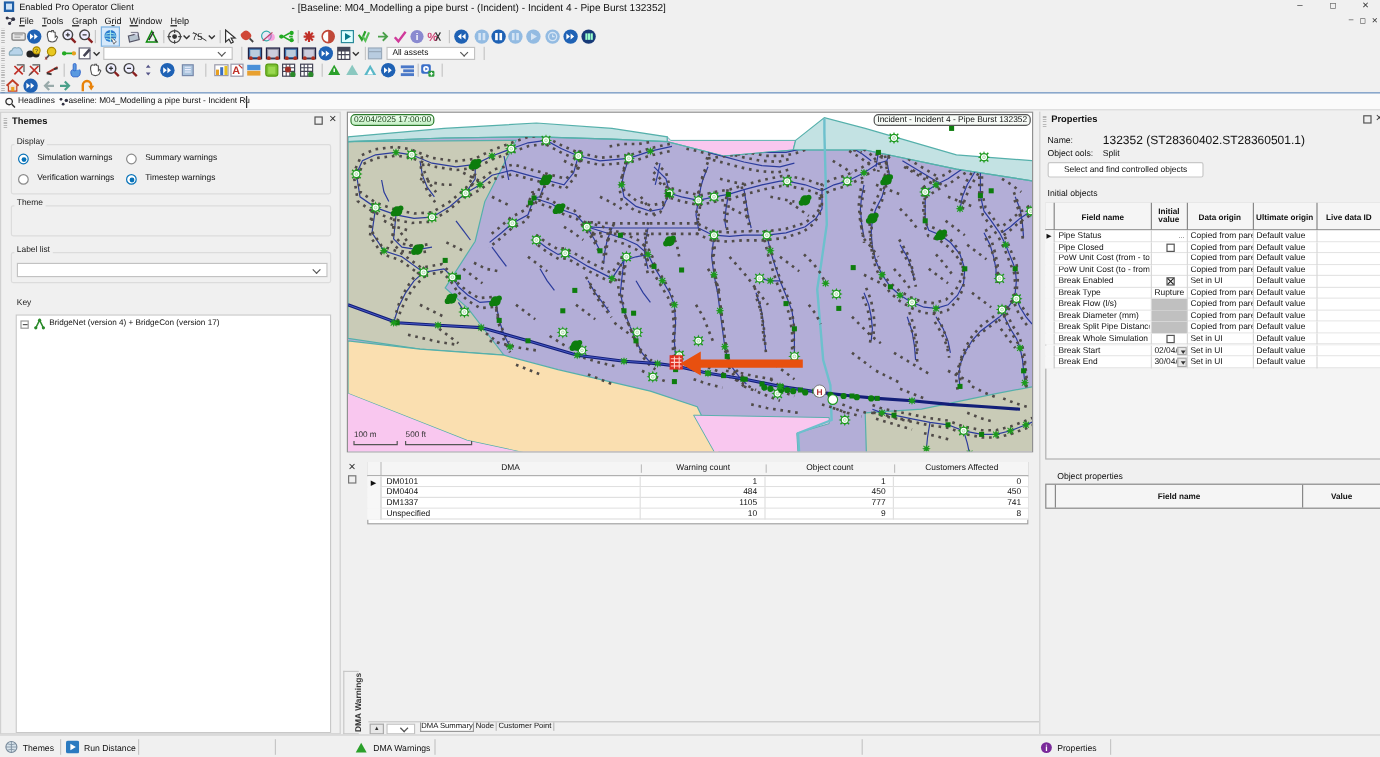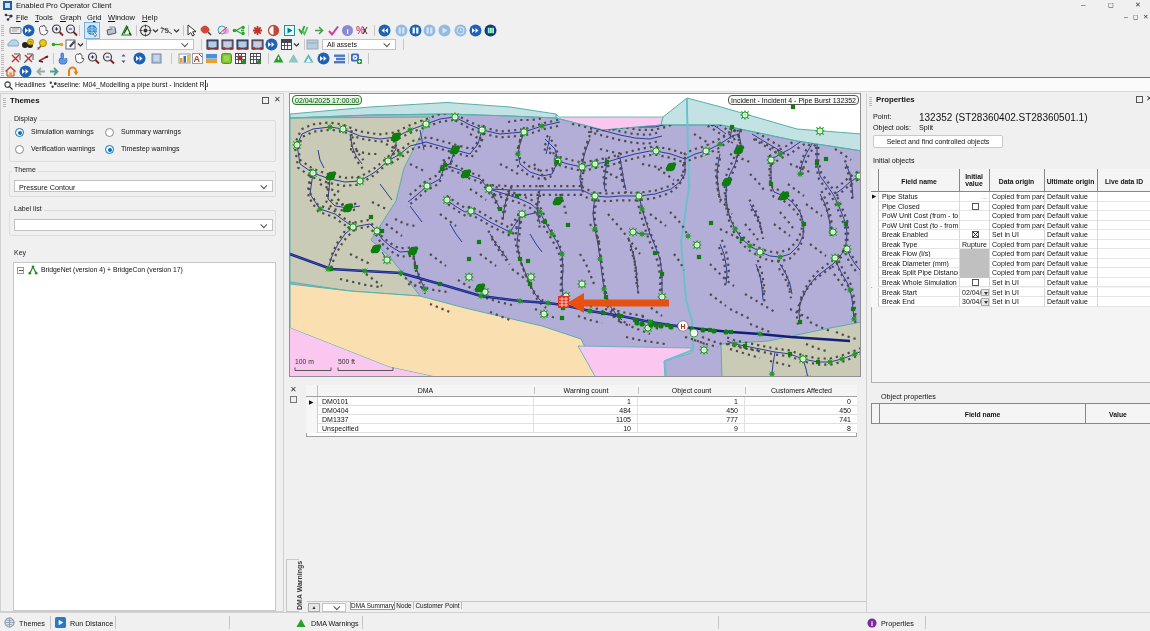"- [Baseline: M04_Modelling a pipe" span.txt { html: none -> <span>- [Baseline: M04_Modelling a pipe burst - (Incident) - Incident 4 - Pipe Burst 132352]</span> }
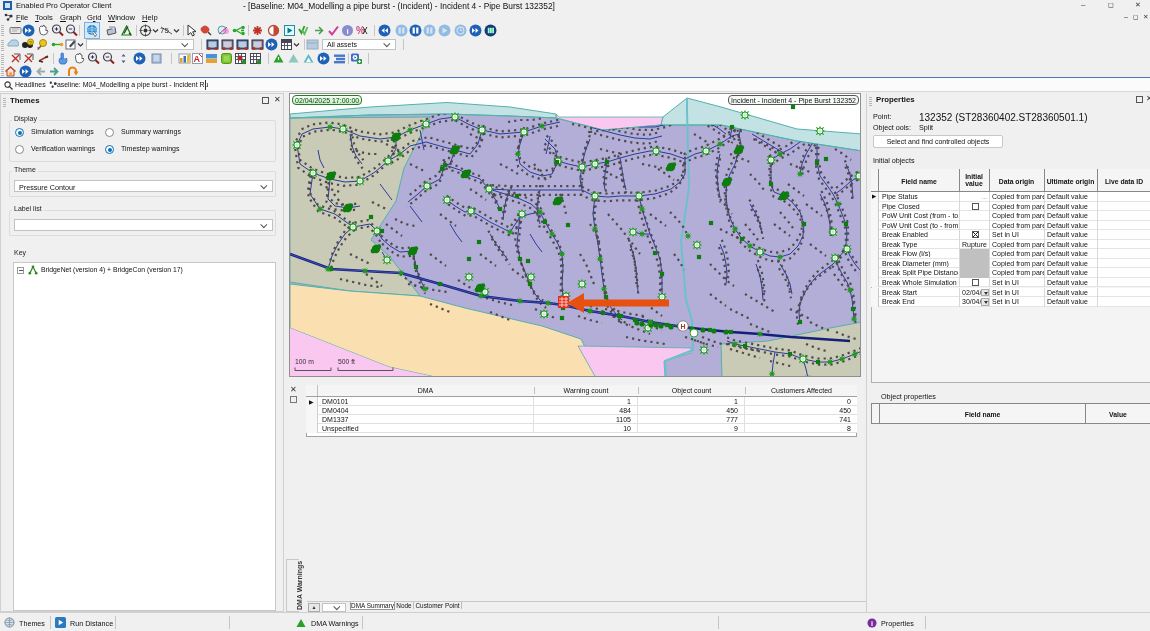"Point:" span.txt { text: Point -> Name }
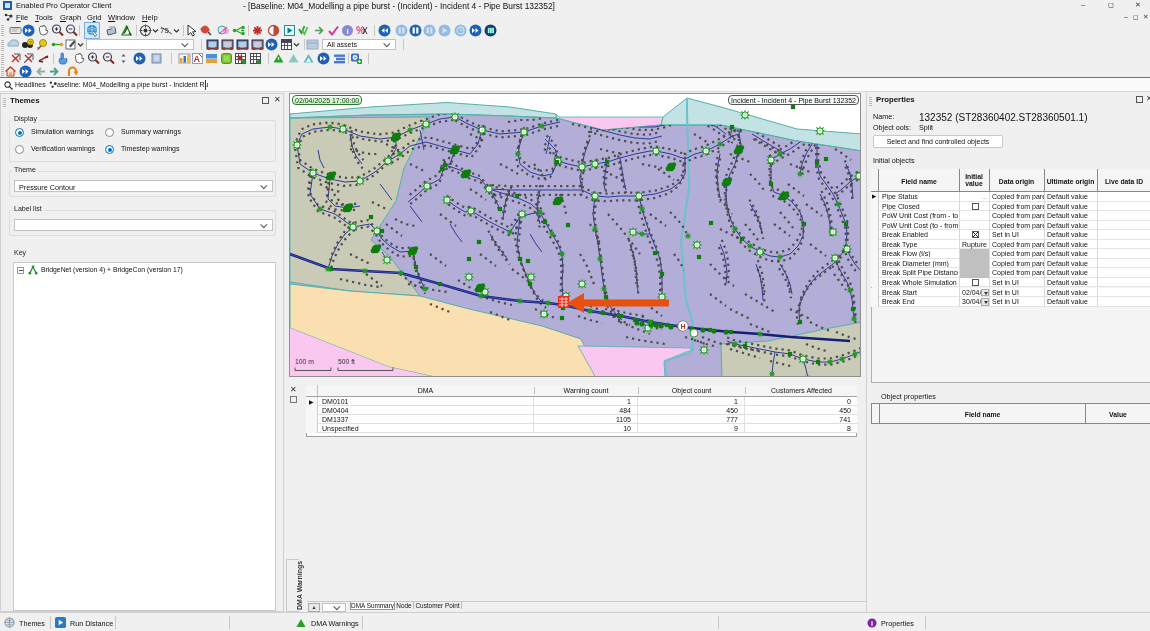"Pressure Contour" div.dd { html: <div> <span>Pressure Contour</span> </div> -> none }
